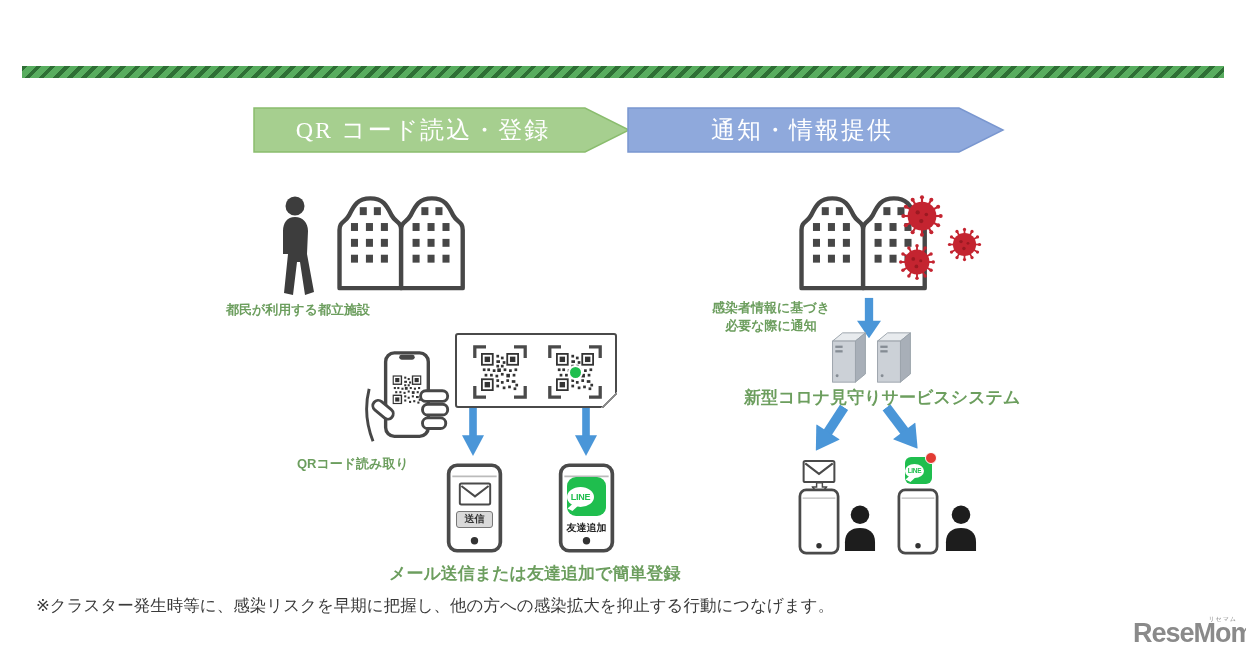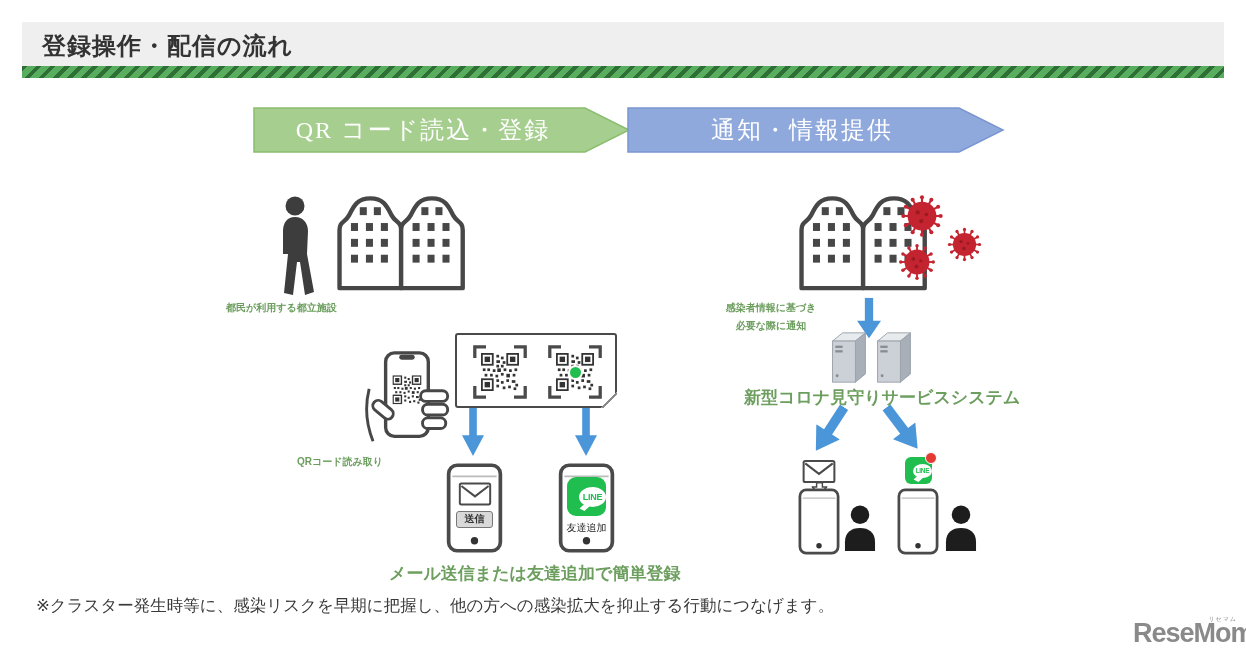"登録操作・配信の流れ" div.header-band { html: <div> <div>登録操作・配信の流れ</div> </div> -> none }
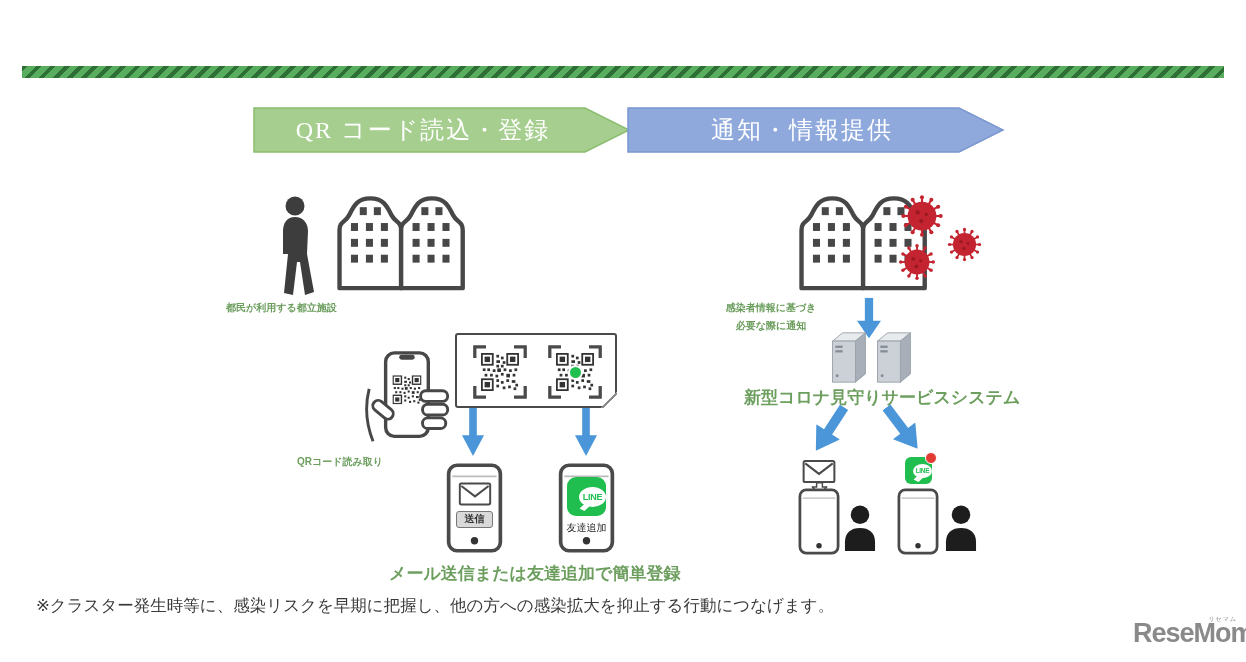"都民が利用する都立施設" .cap-green { font-size: 10px -> 13px }
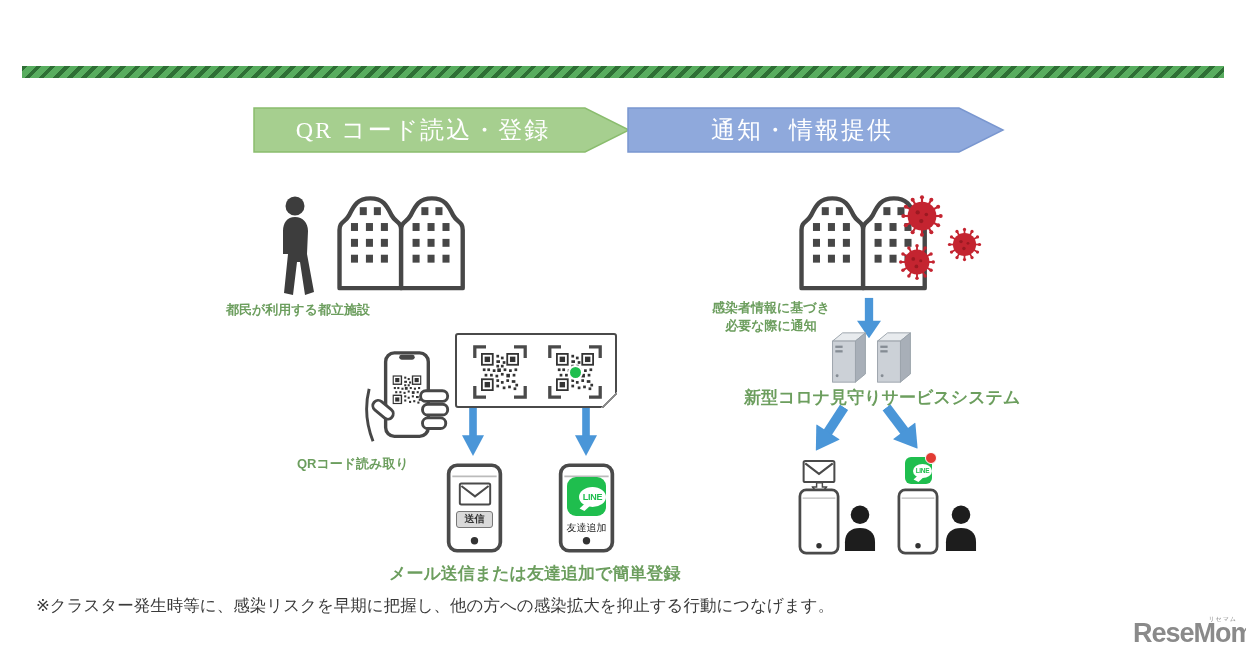"LINE" .line-icon { justify-content: flex-end -> flex-start }
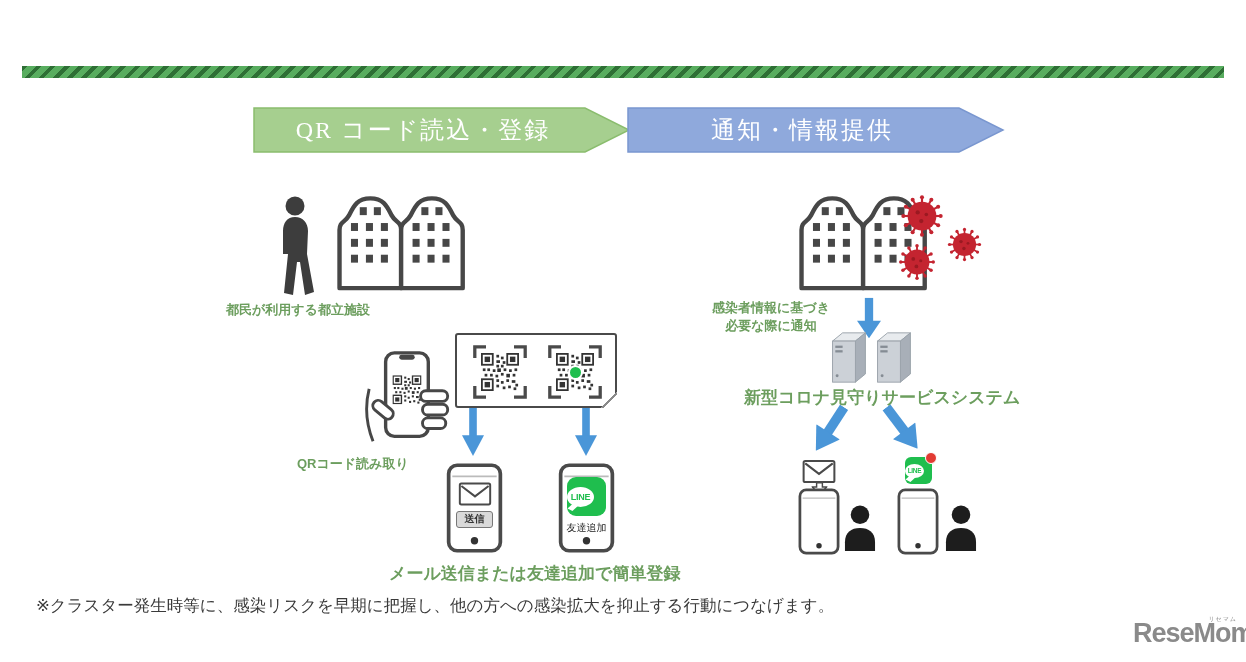"友達追加" .friend-add { font-weight: 400 -> 700 }
